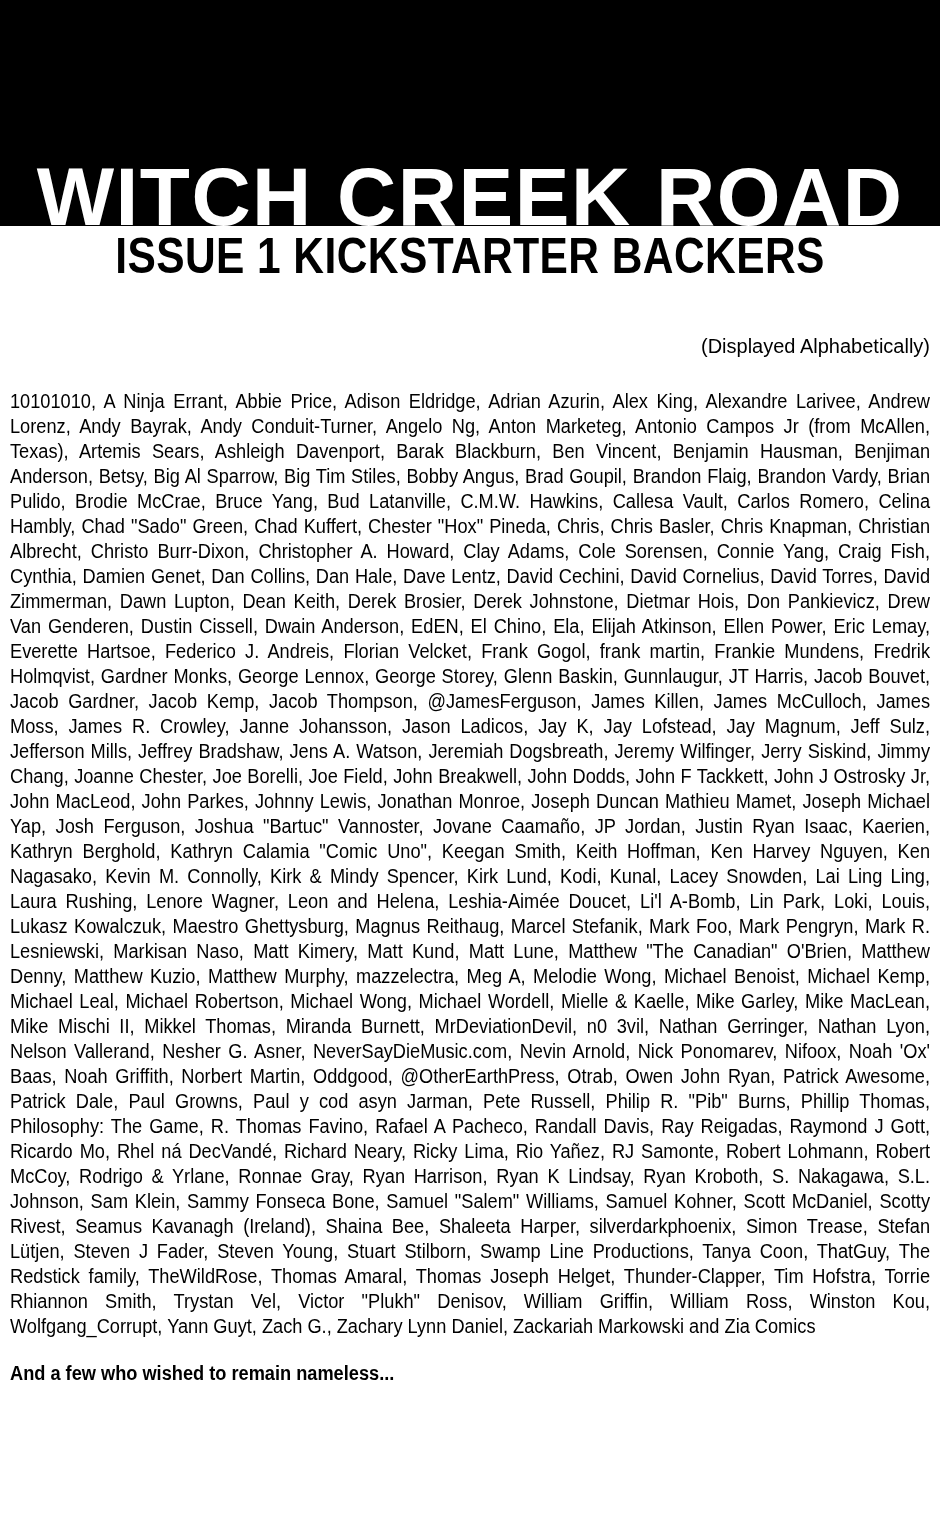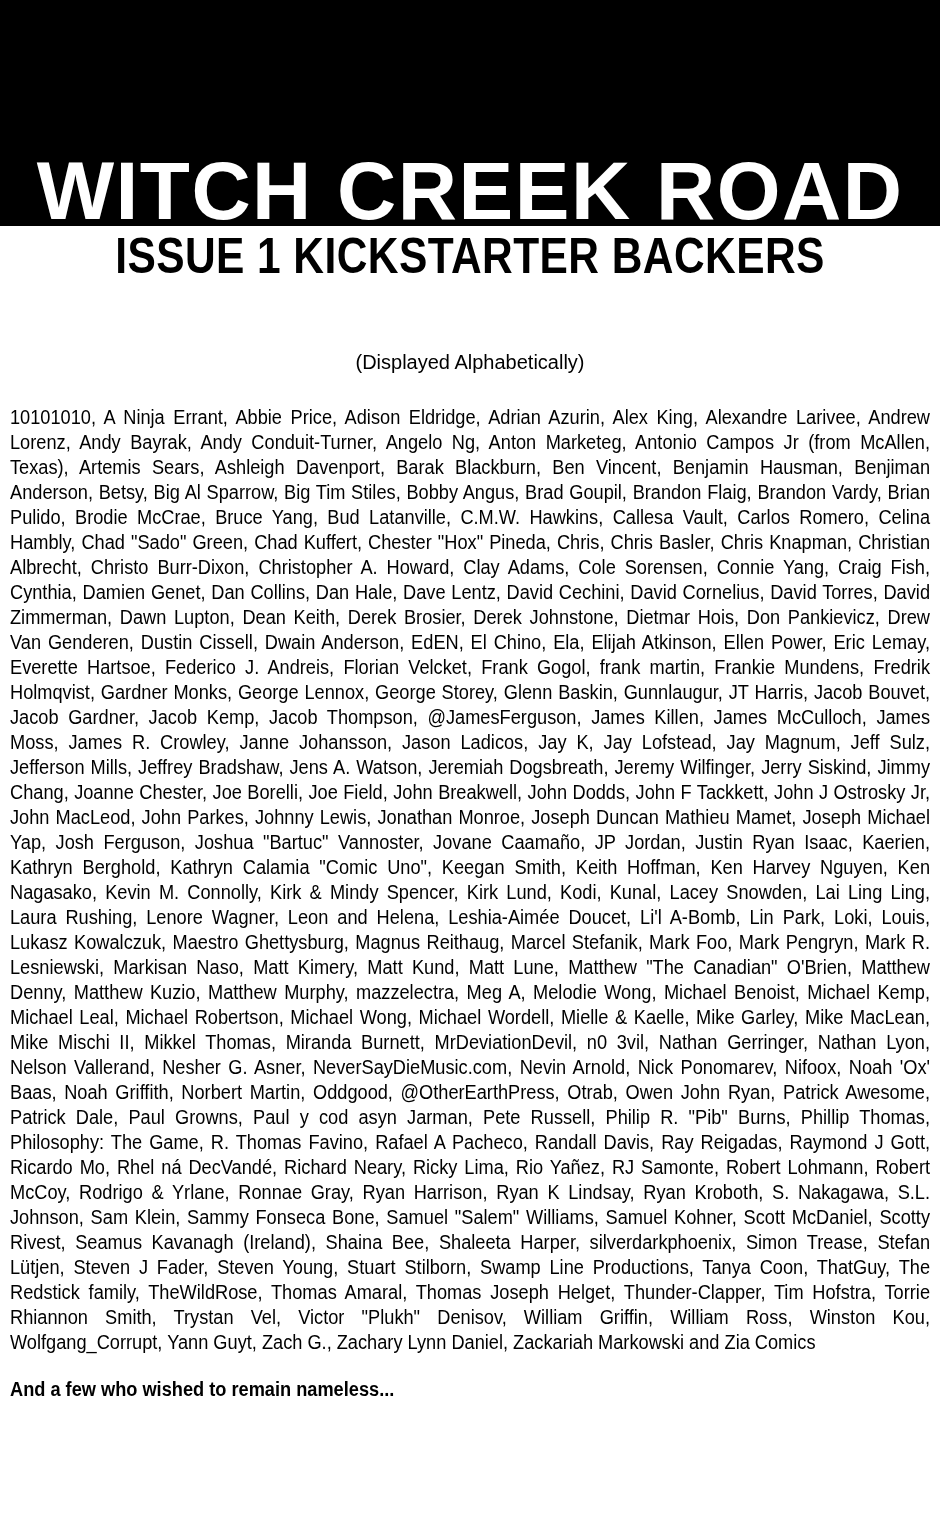"WITCH CREEK ROAD" .title { top: 150px -> 156px }
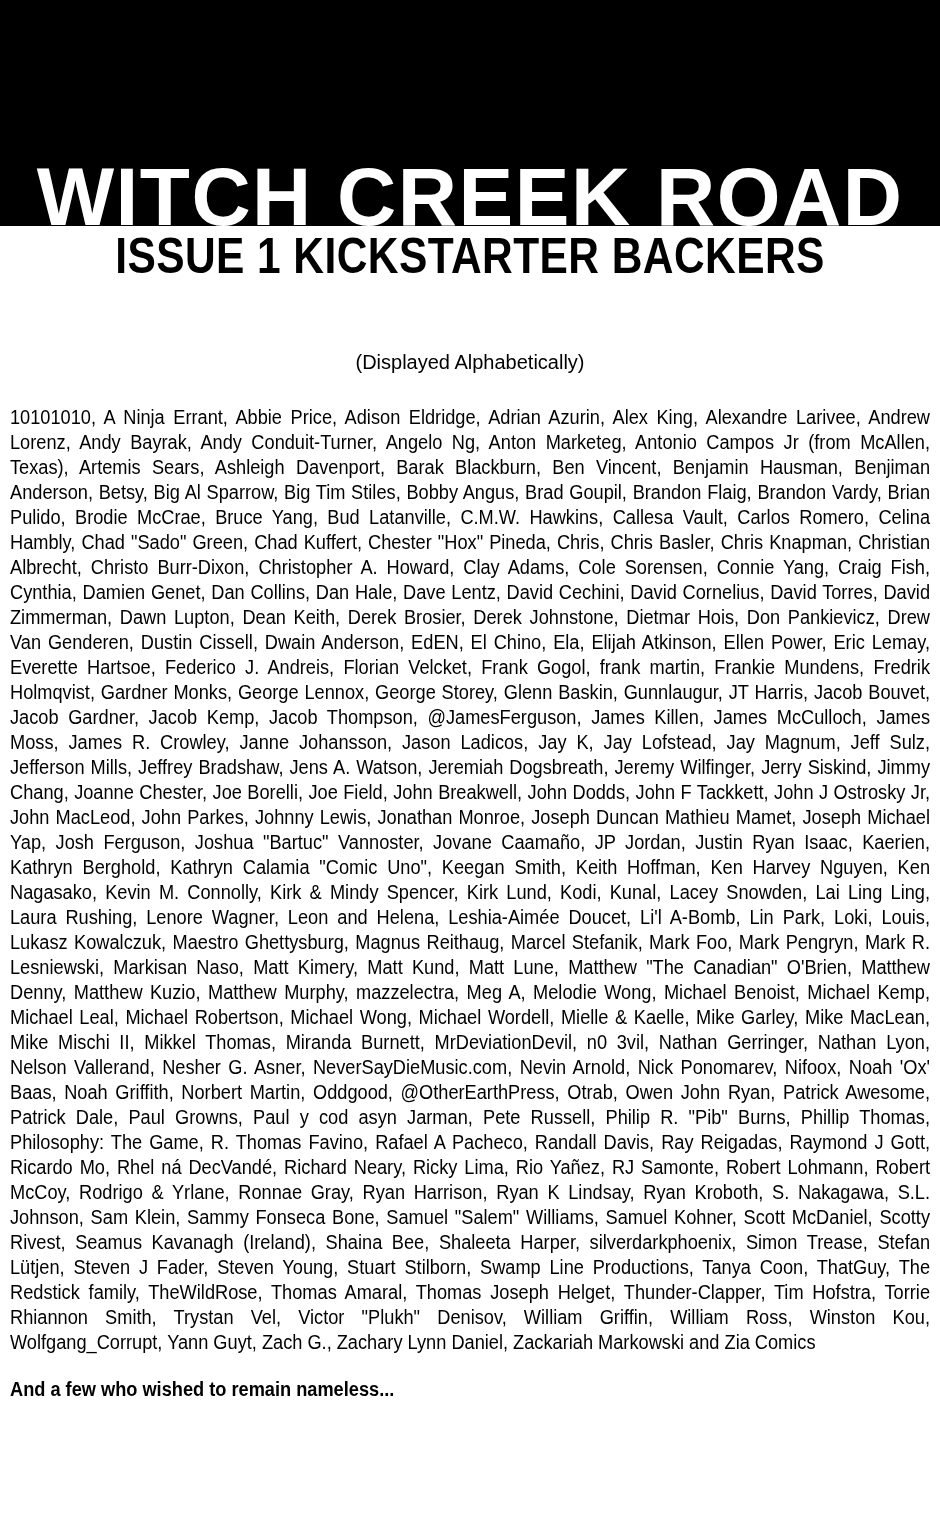"(Displayed Alphabetically)" .note { margin: 16px -> 0; text-align: center -> right }
